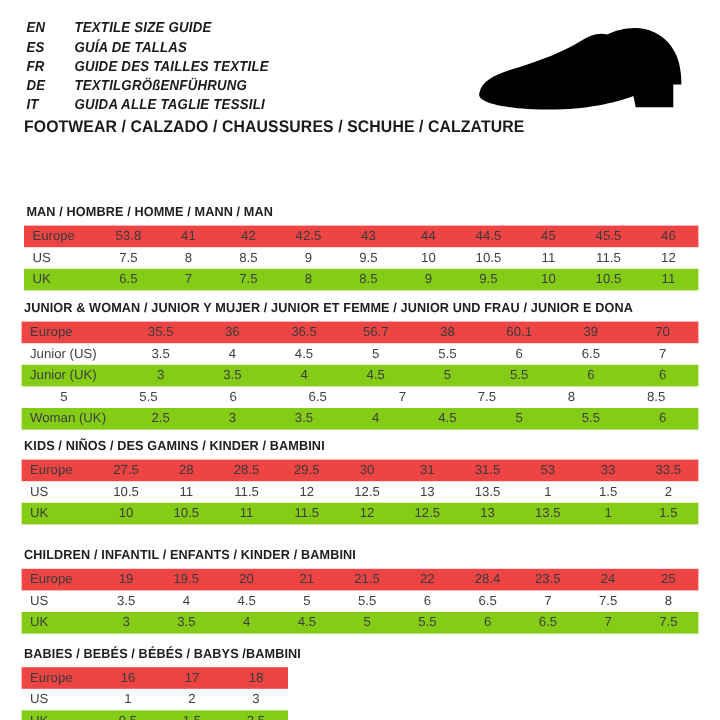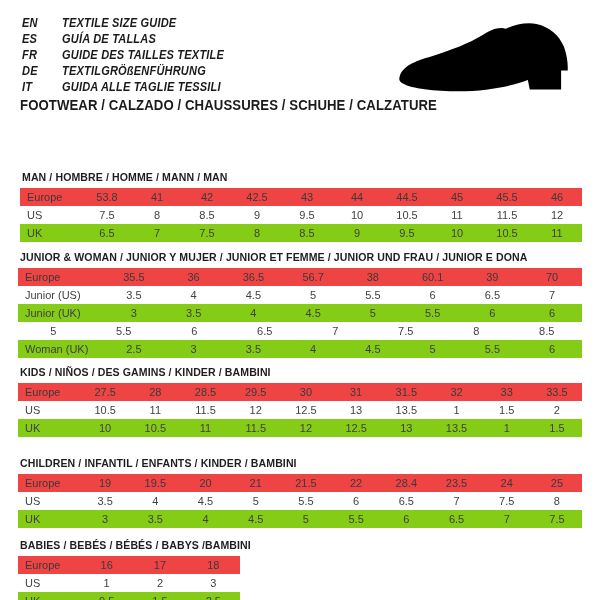"32" div.tcell { text: 32 -> 53 }
